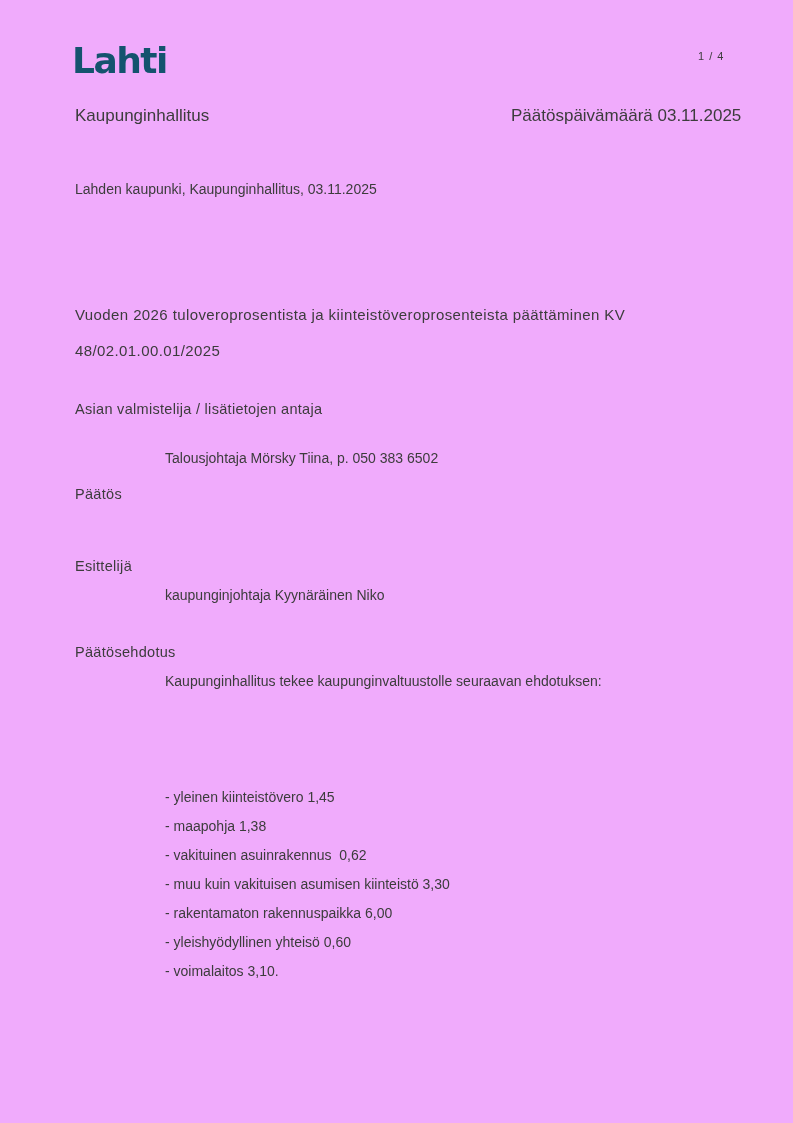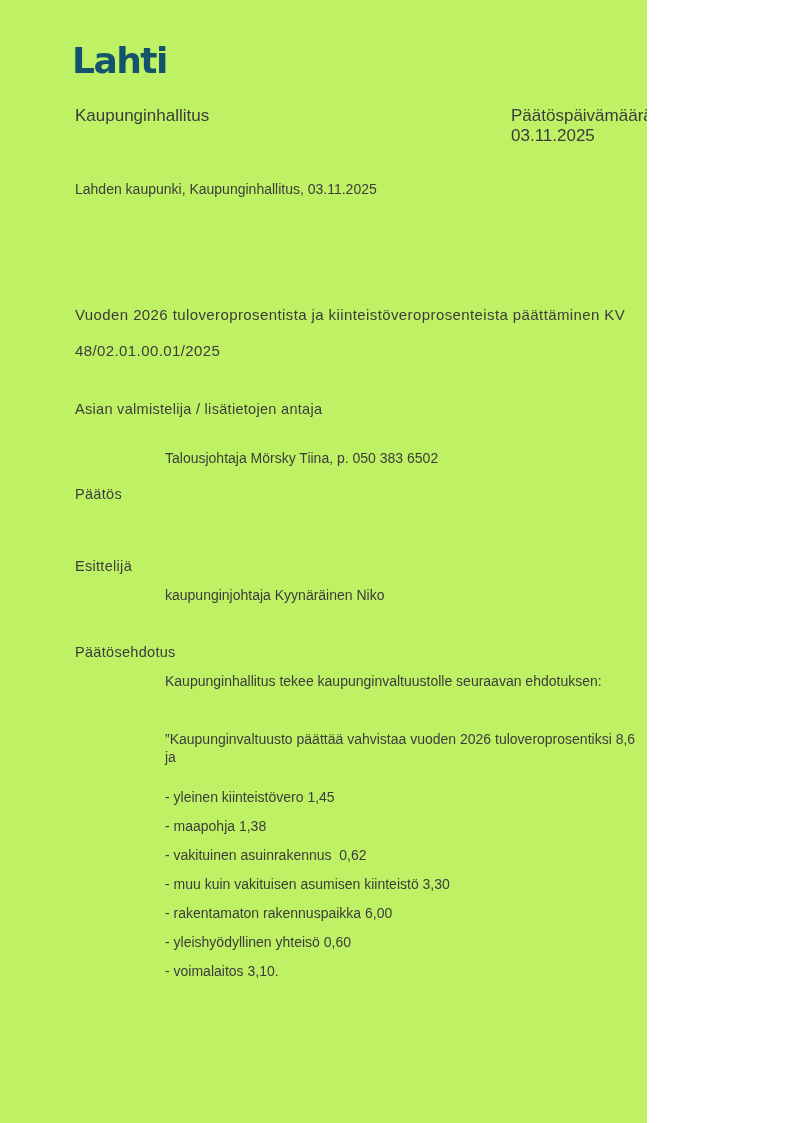"Lahti" .page { background: #bef264 -> #f0abfc; width: 647px -> 793px }
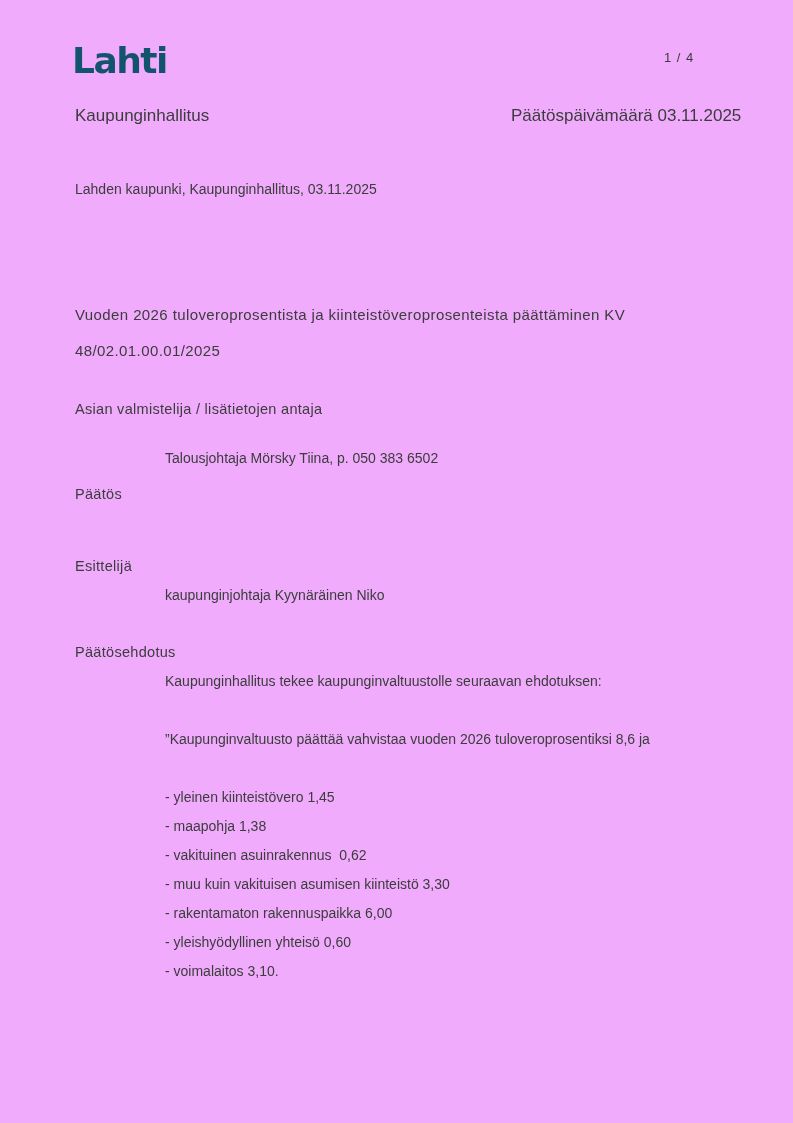"1 / 4" .page-number { font-size: 13px -> 11px; left: 664px -> 698px }
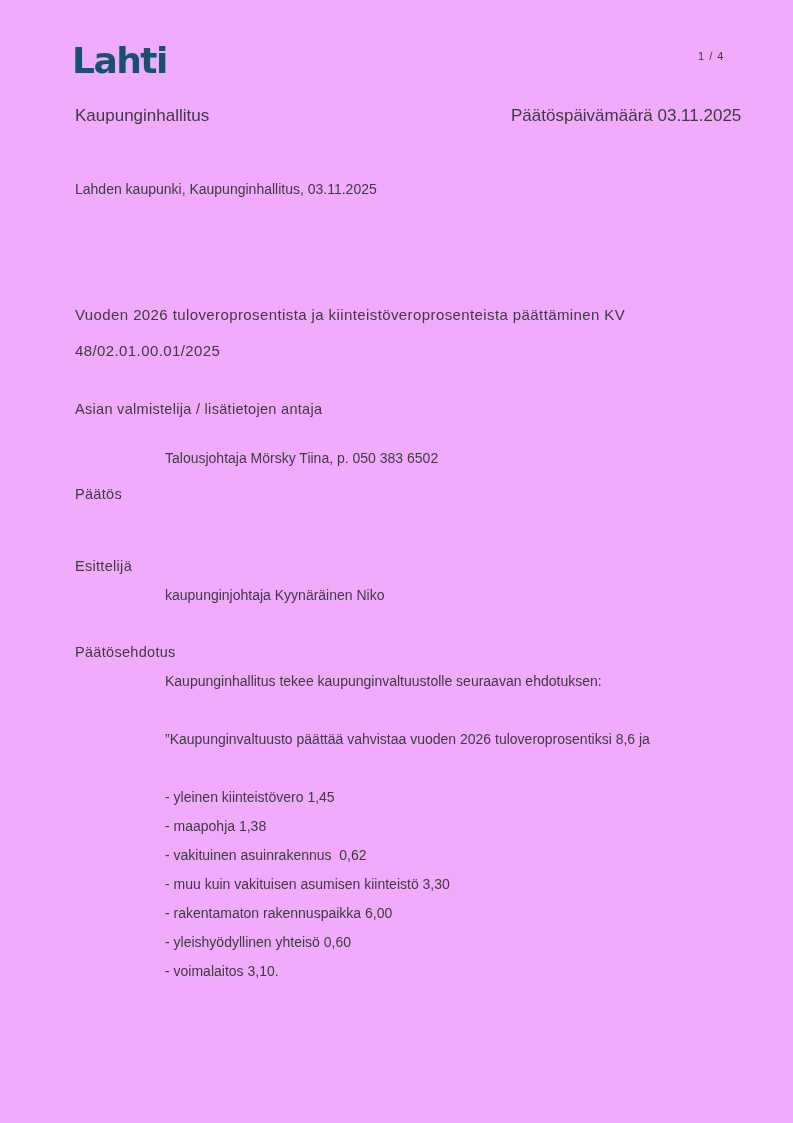"”Kaupunginvaltuusto päättää vahvistaa" div.abs { html: <div>”Kaupunginvaltuusto päättää vahvistaa vuoden 2026 tuloveroprosentiksi 8,6 ja</div> -> none }
